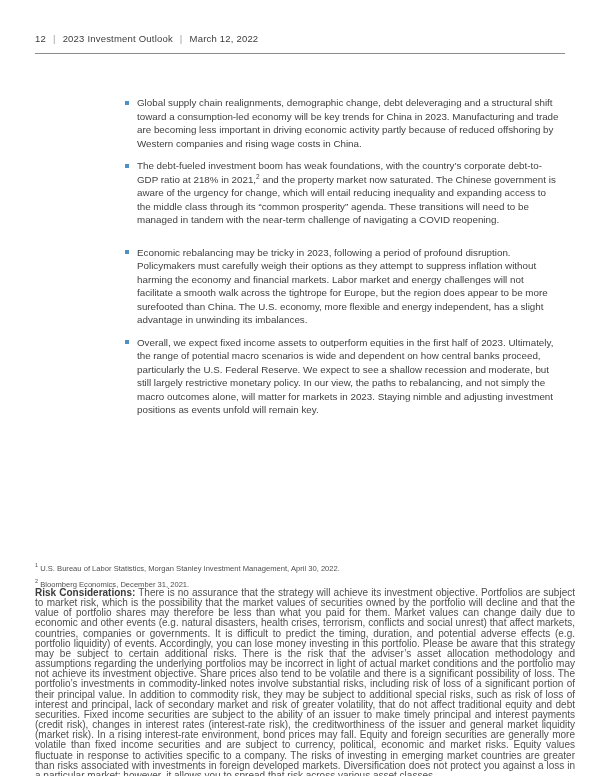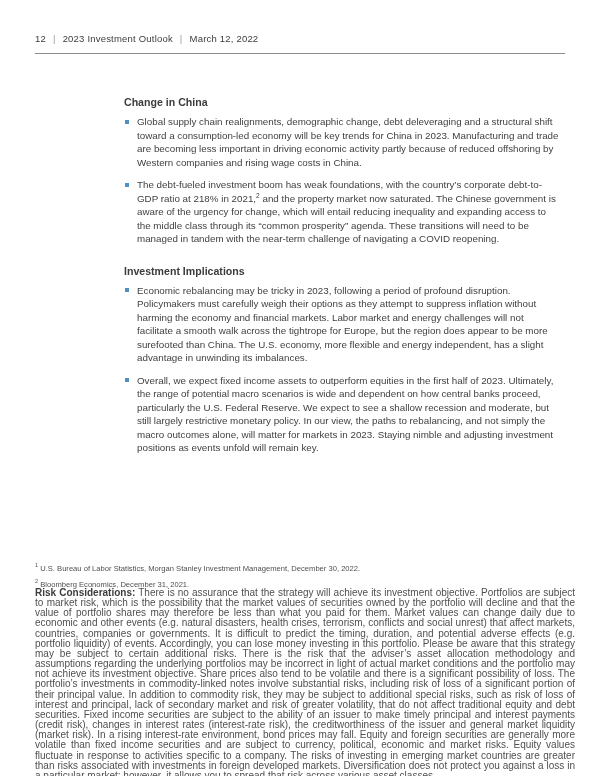"Change in China" h3.sec-heading { html: <h3>Change in China</h3> -> none }
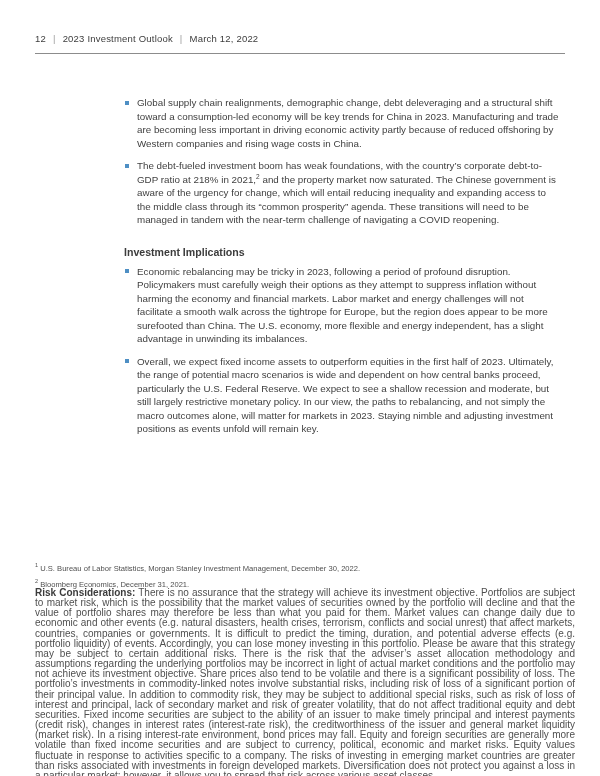"Investment Implications" h3.sec-heading { html: <h3>Investment Implications</h3> -> none }
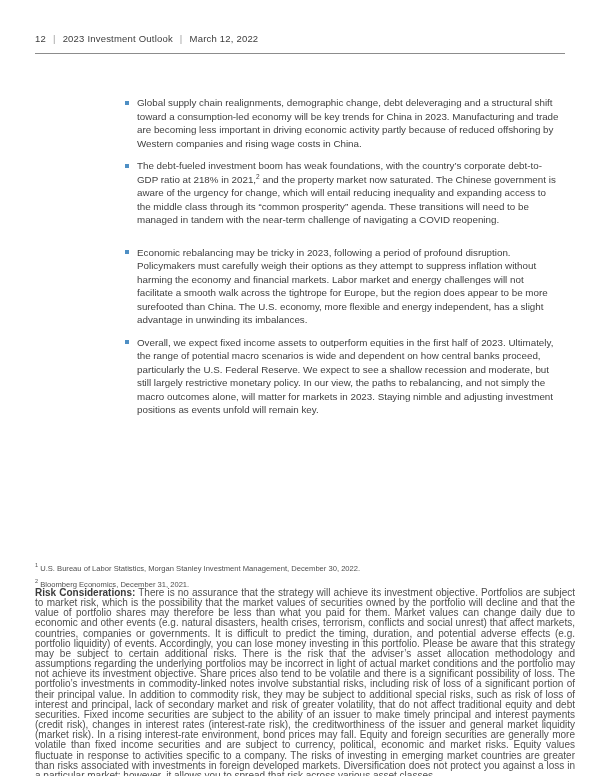"U.S. Bureau of Labor Statistics," span { text: December -> April }
